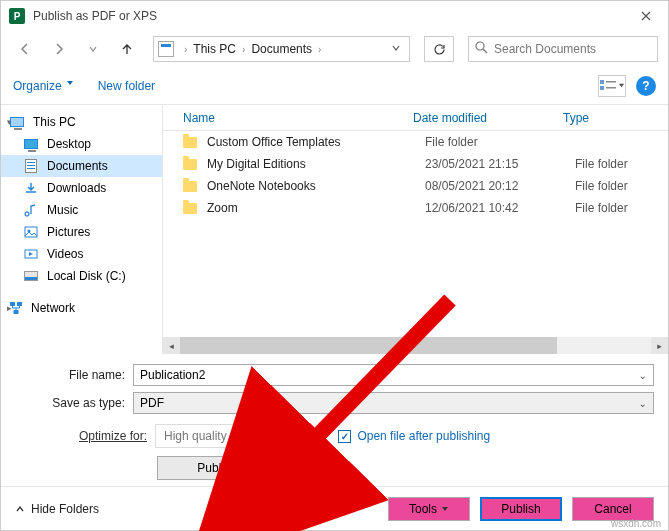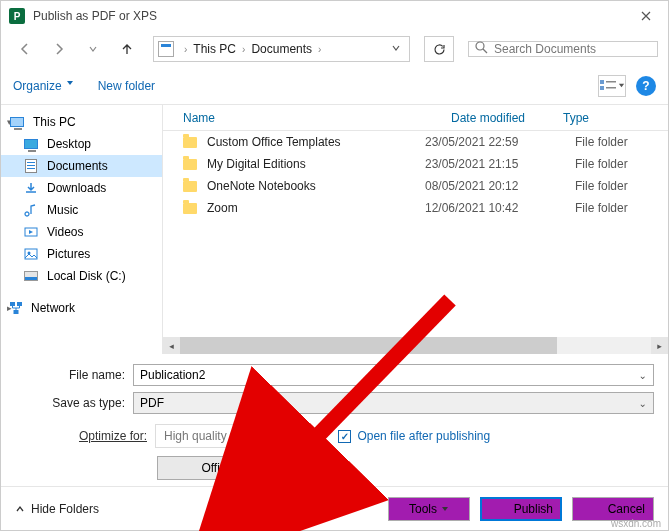"Search Documents" .search { height: 16px -> 26px }
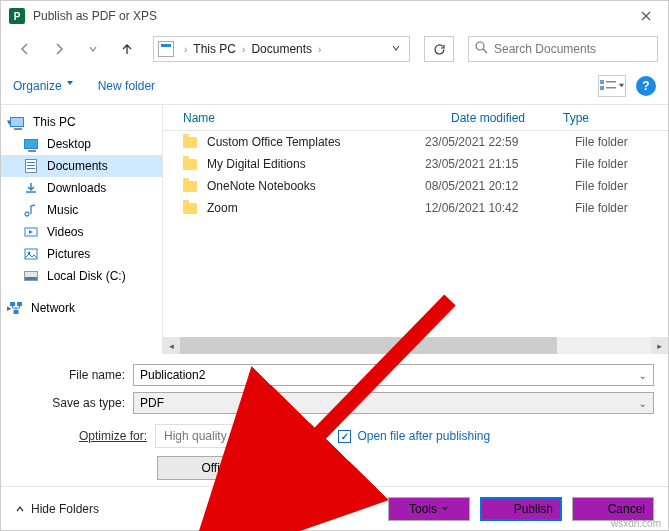"Date modified" .col-date { text-align: center -> none }
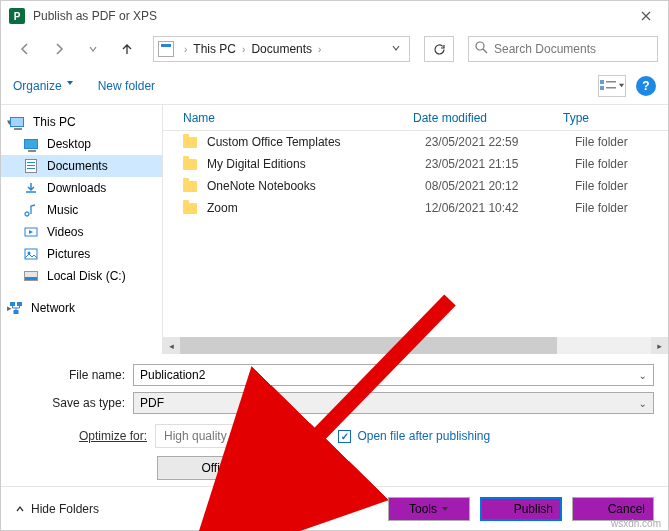"23/05/2021 22:59" span.rd { html: <span>23/05/2021 22:59</span> -> none }
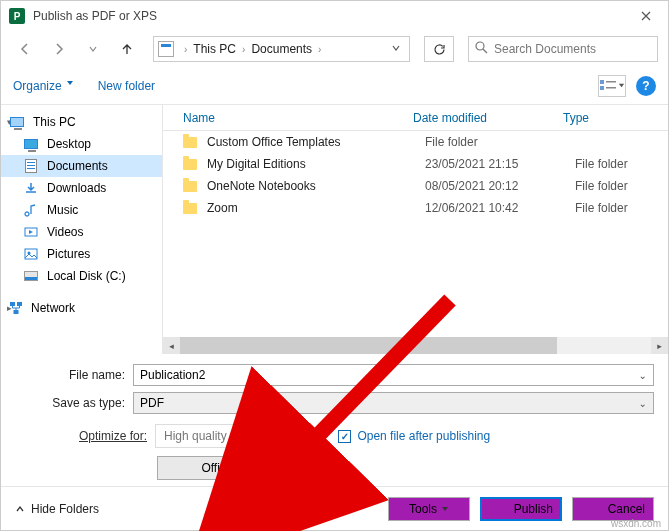"Videos" div.side-item { order: before "Pictures" -> after "Pictures" }
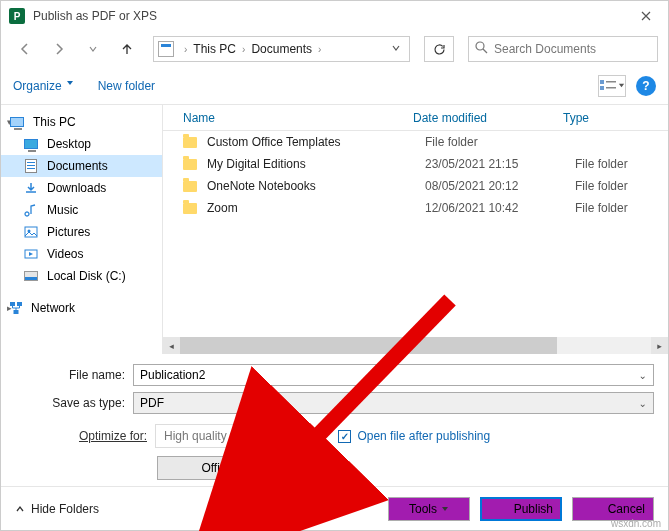"Office..." div.options-btn { text: Office -> Publish }
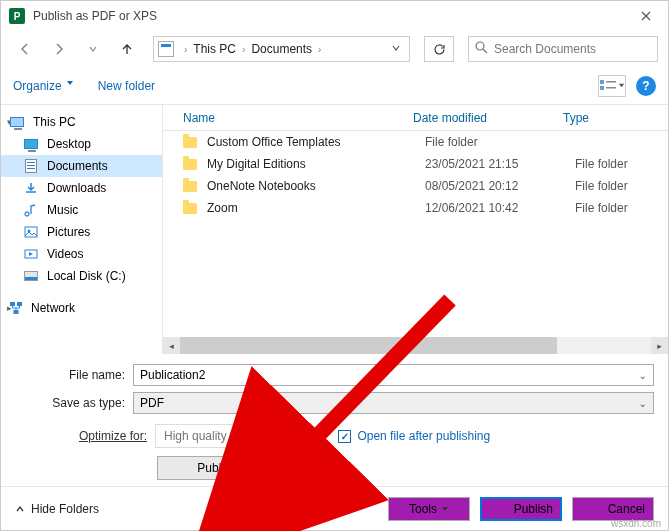"Tools" .fbtn { background: #a21caf -> #ec4899; text-align: right -> center }
